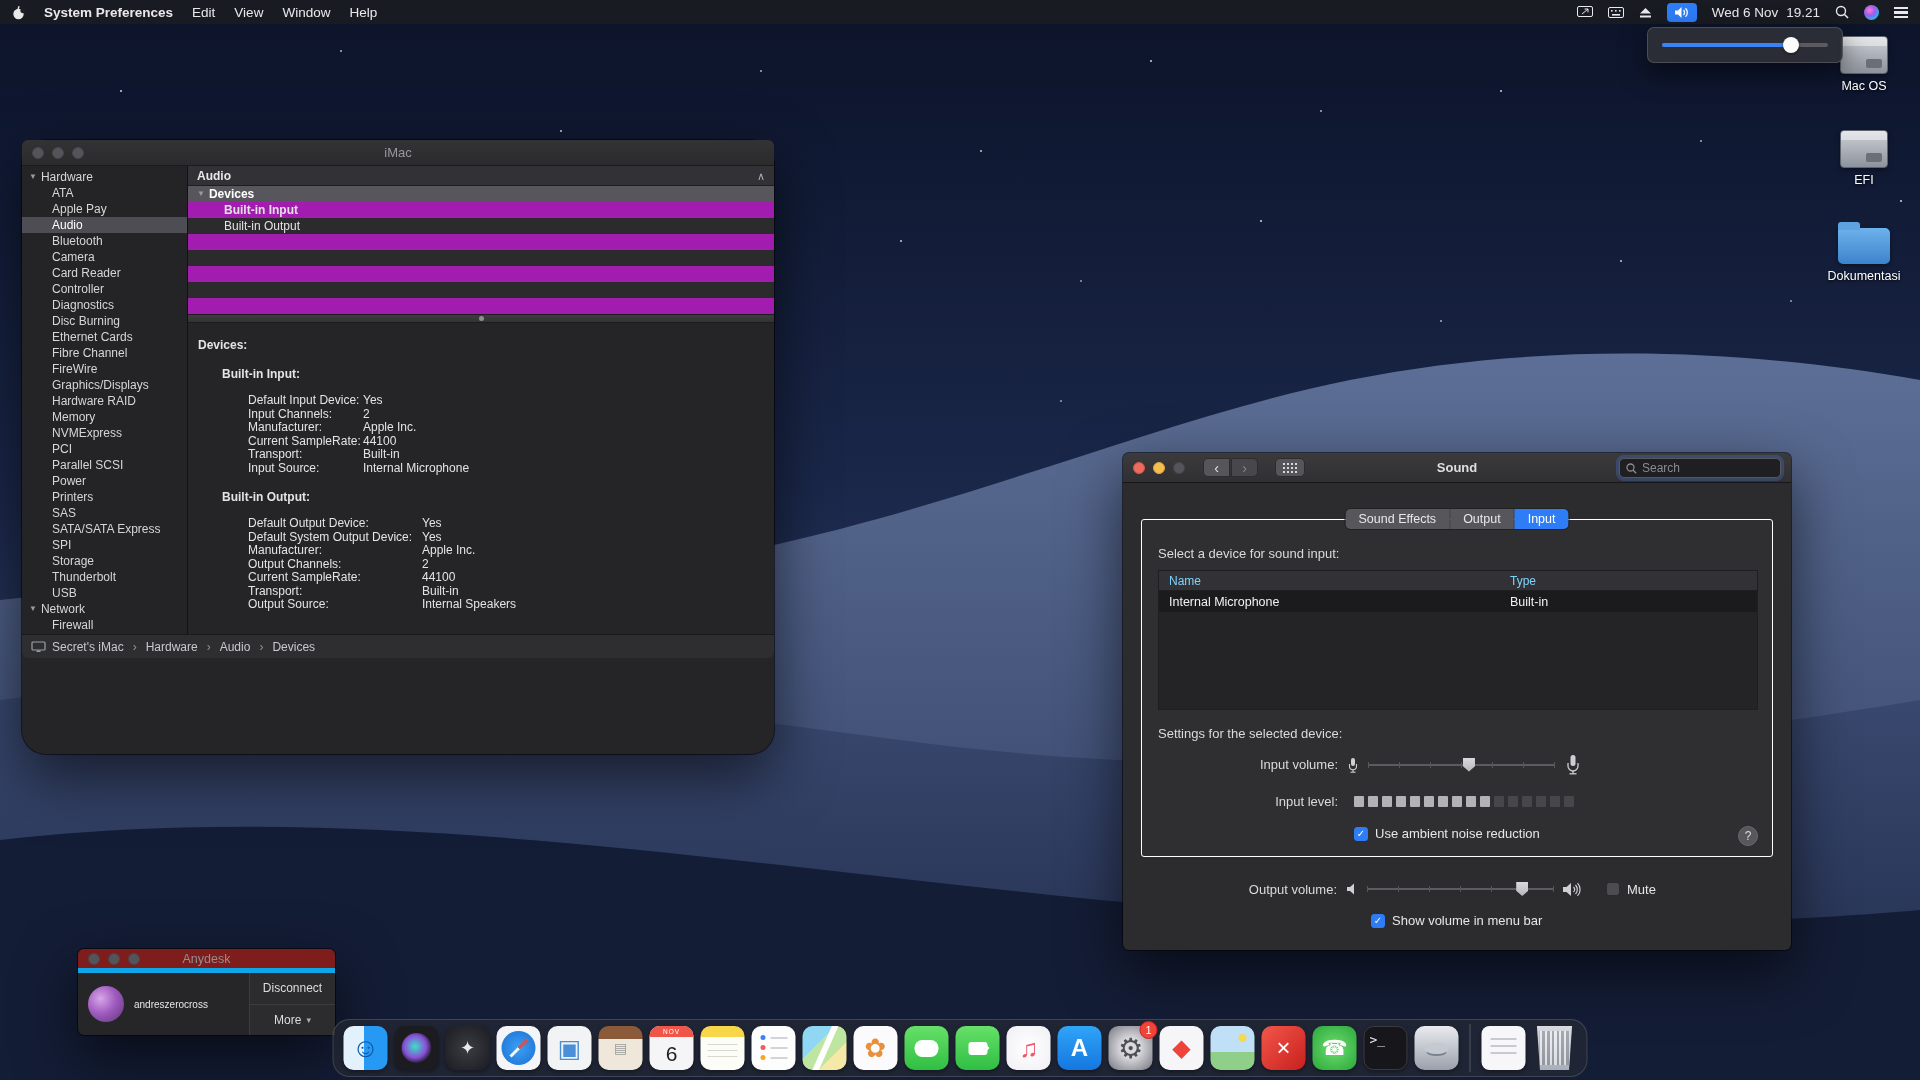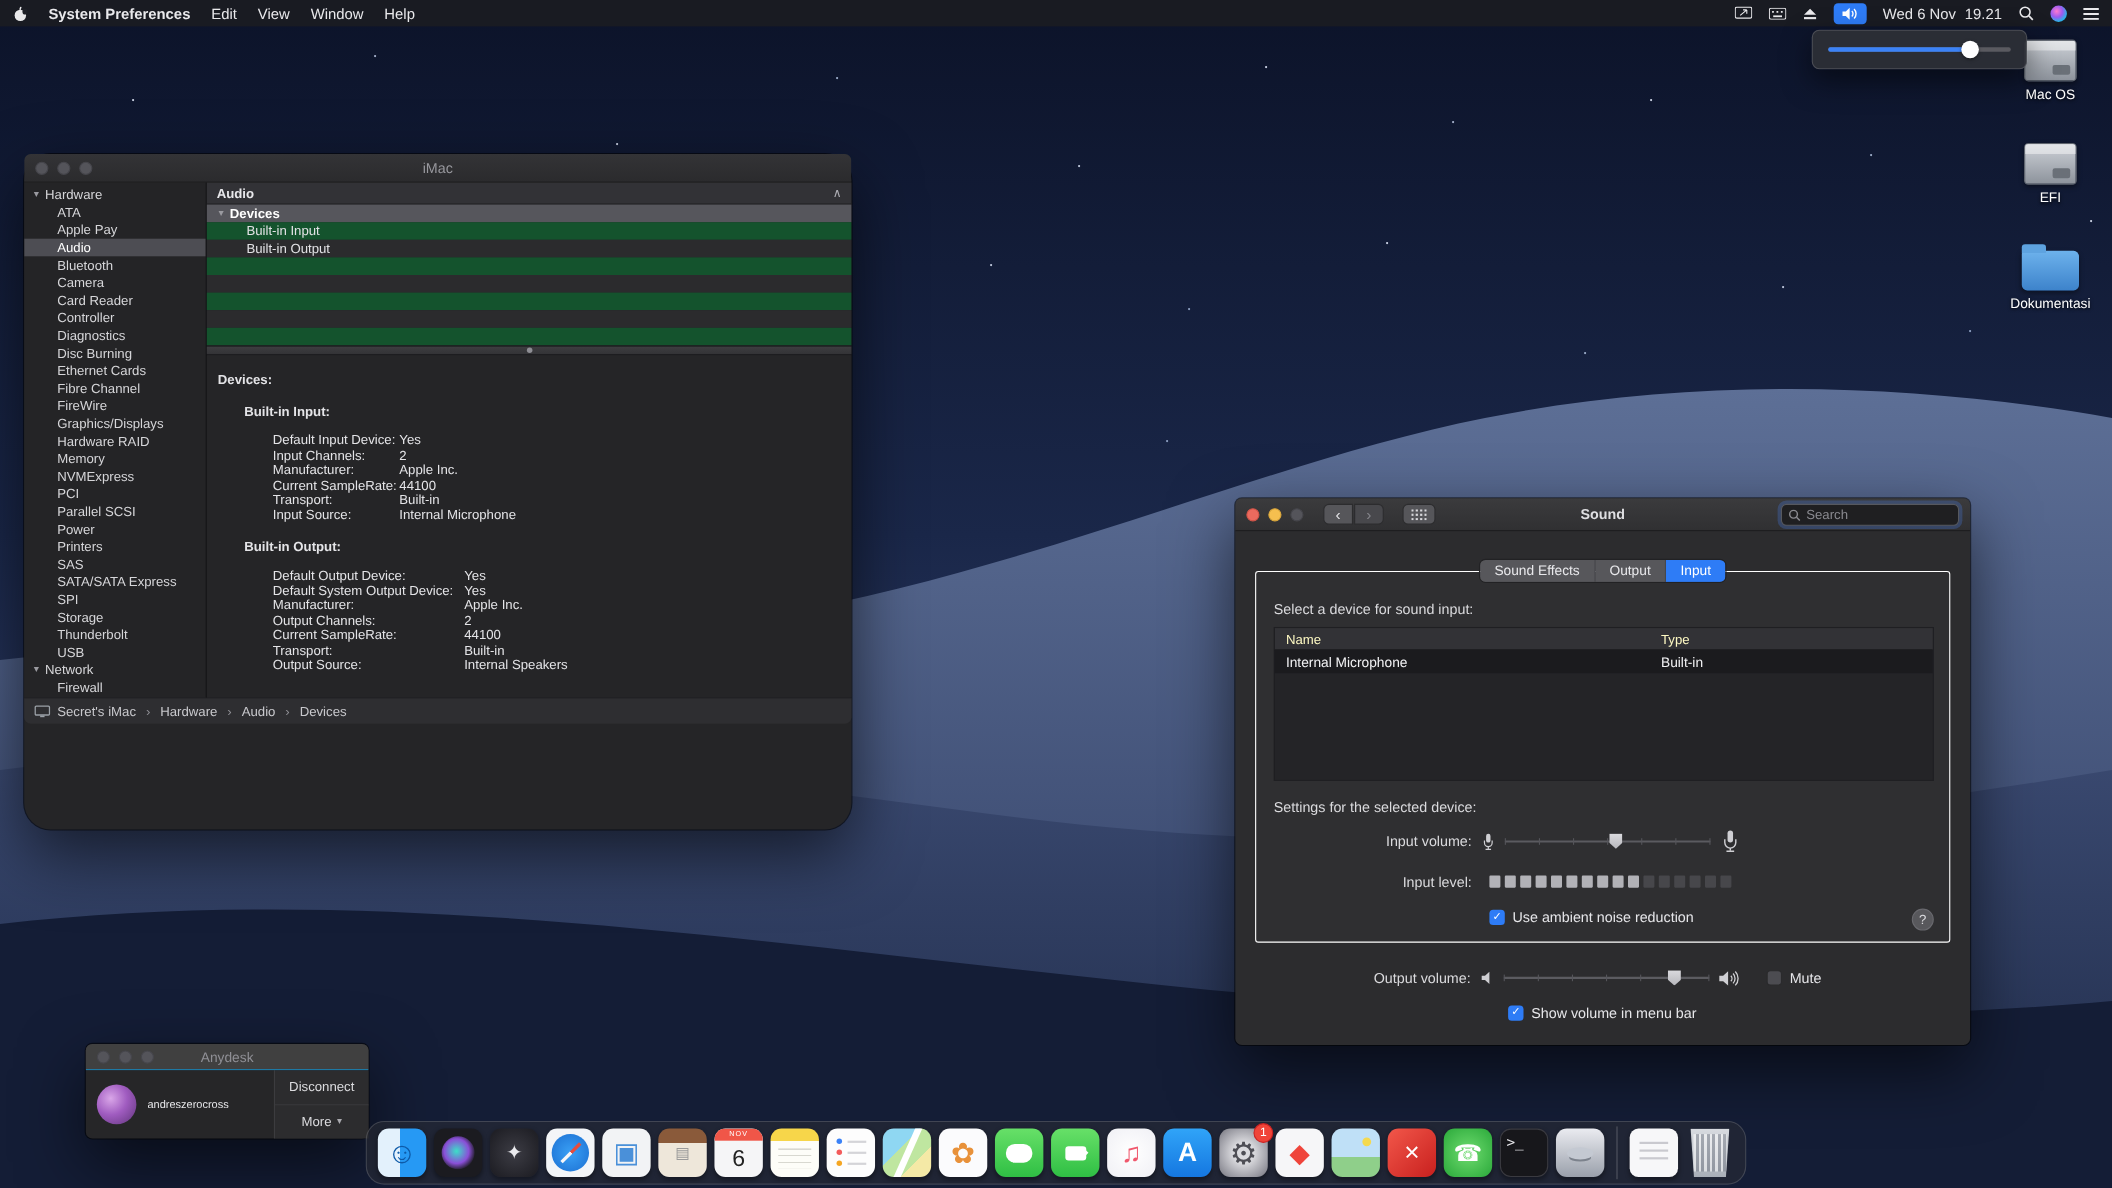"Built-in Input" .trow.odd { background: #14532d -> #a21caf; font-weight: none -> bold }
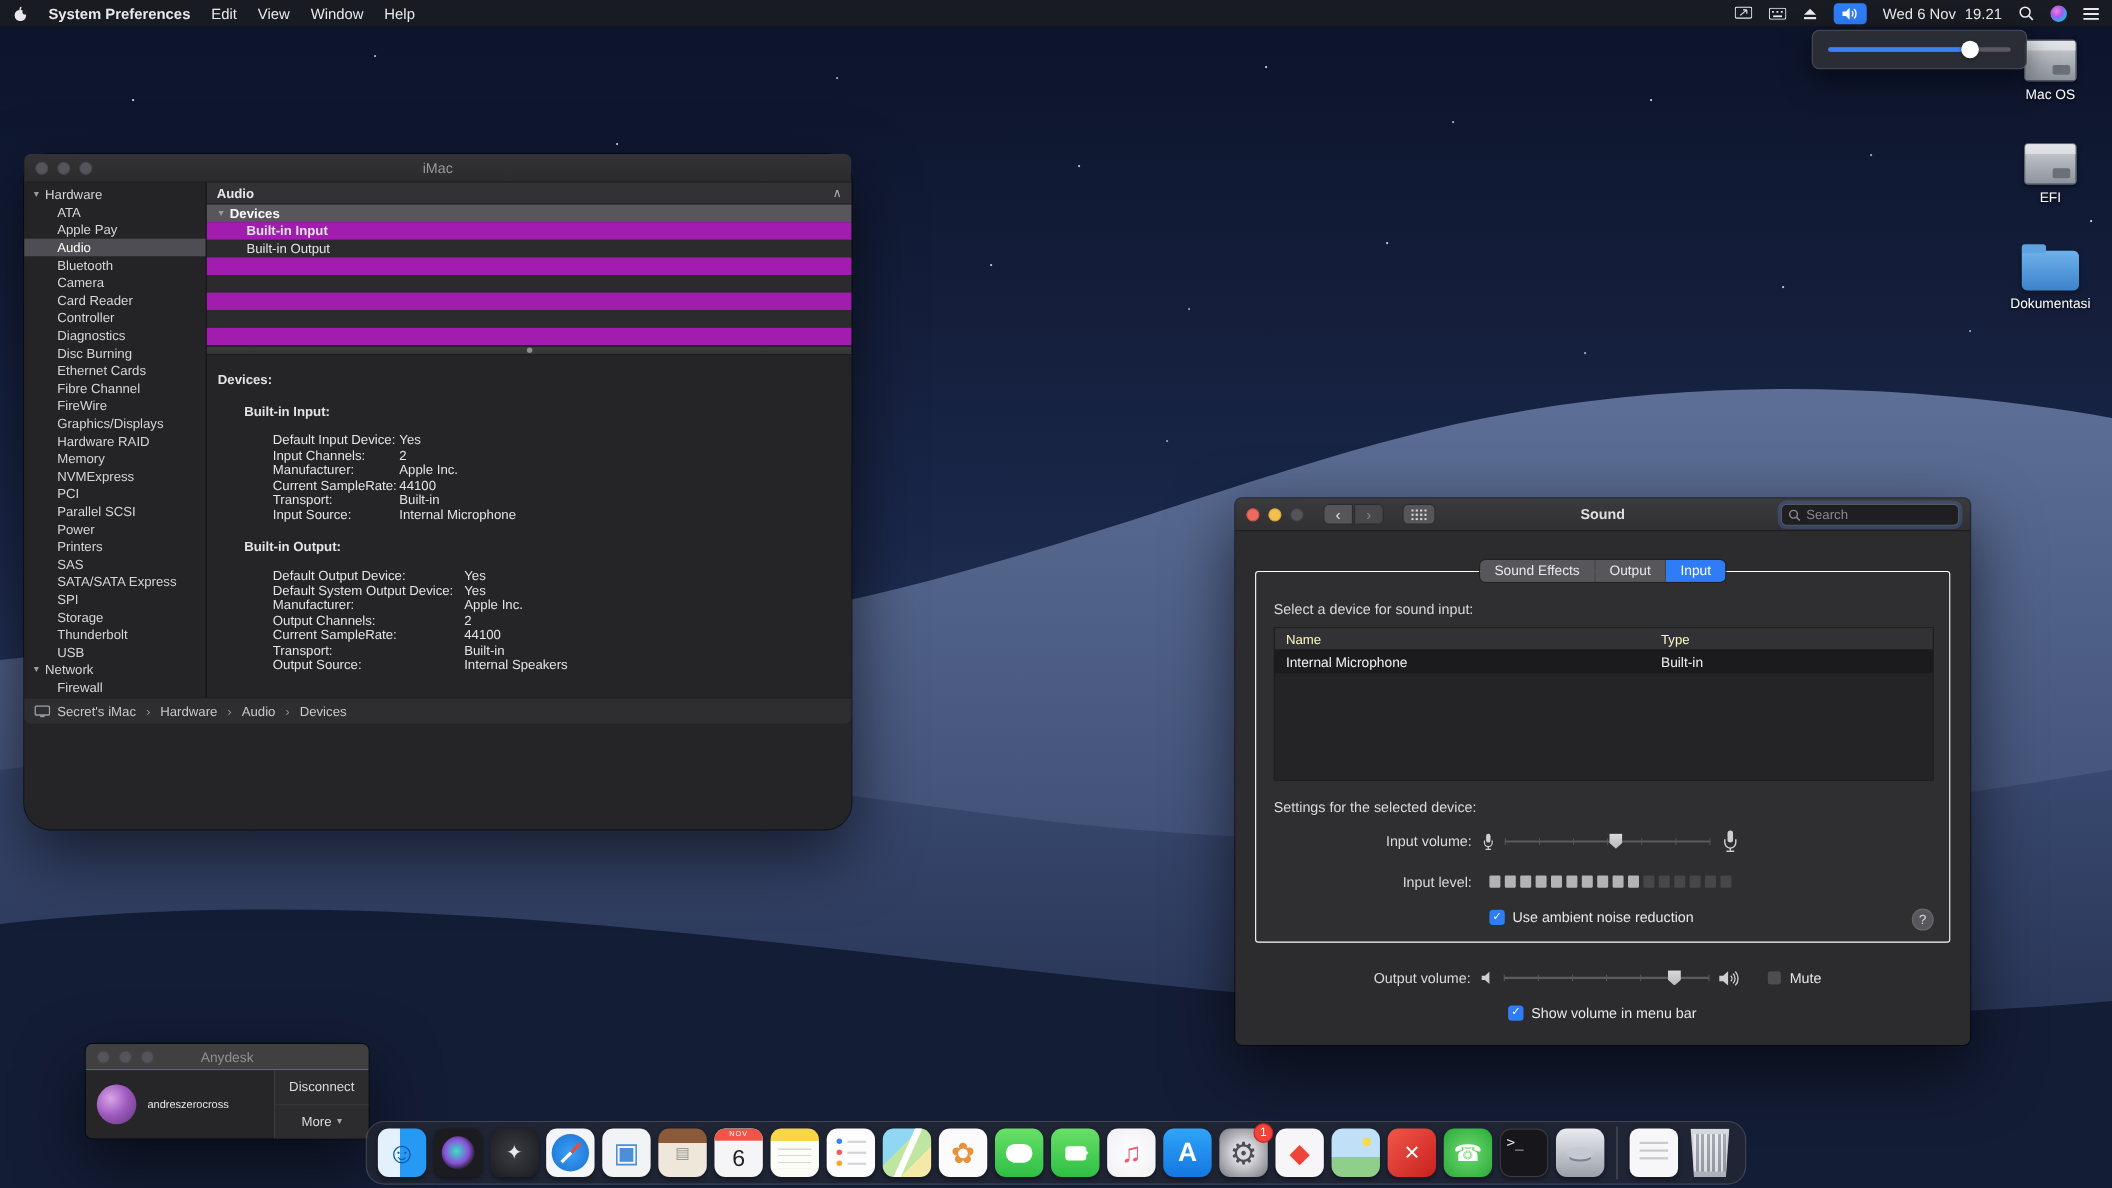"Name" .sthead { color: #fef9c3 -> #7dd3fc }
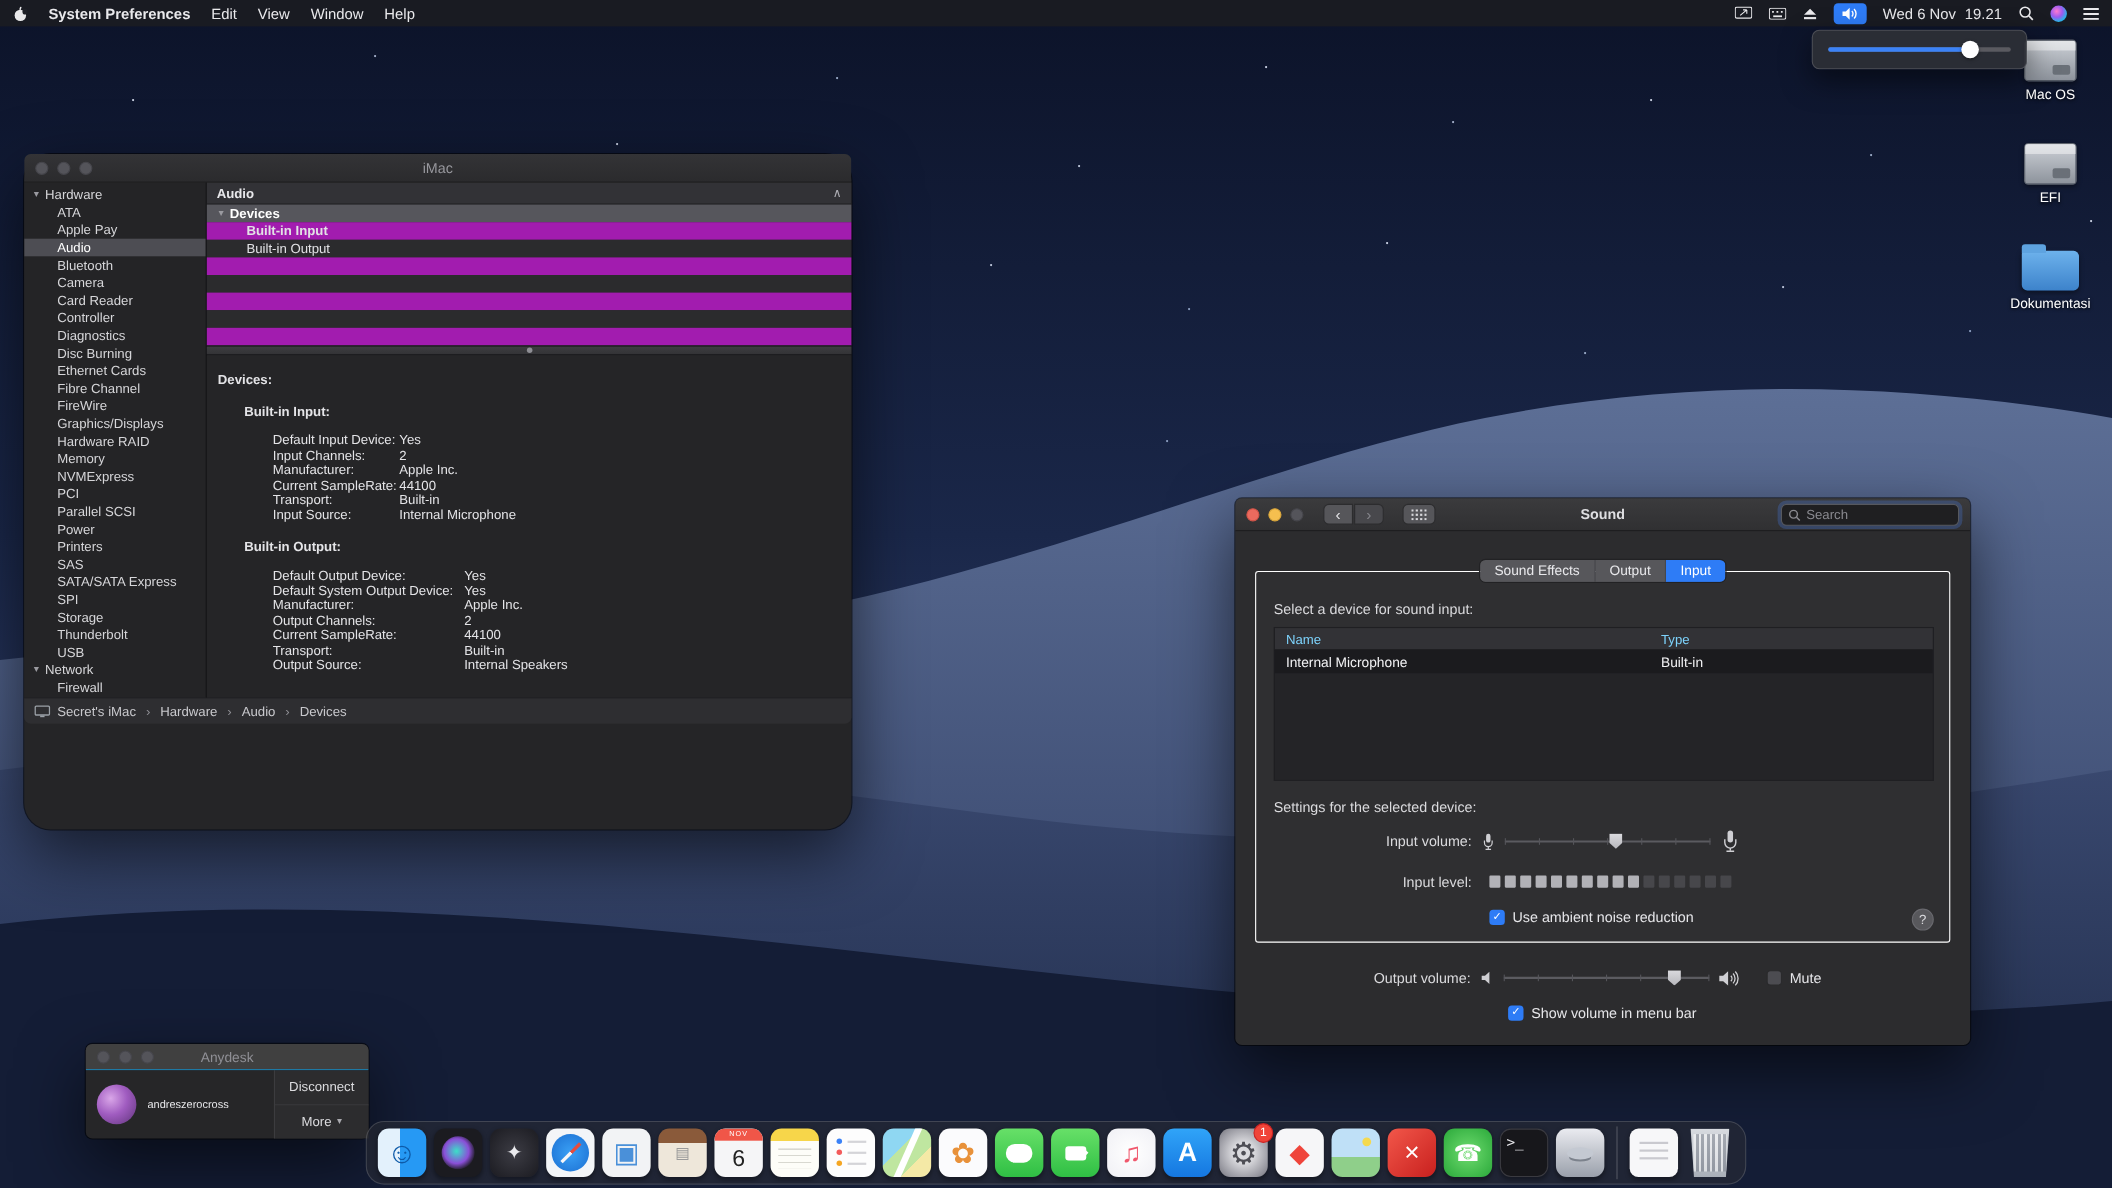"Anydesk" .anydesk .tbar { background: #404040 -> #7f1d1d; border-bottom: 1px solid #0ea5e9 -> 5px solid #0ea5e9 }
